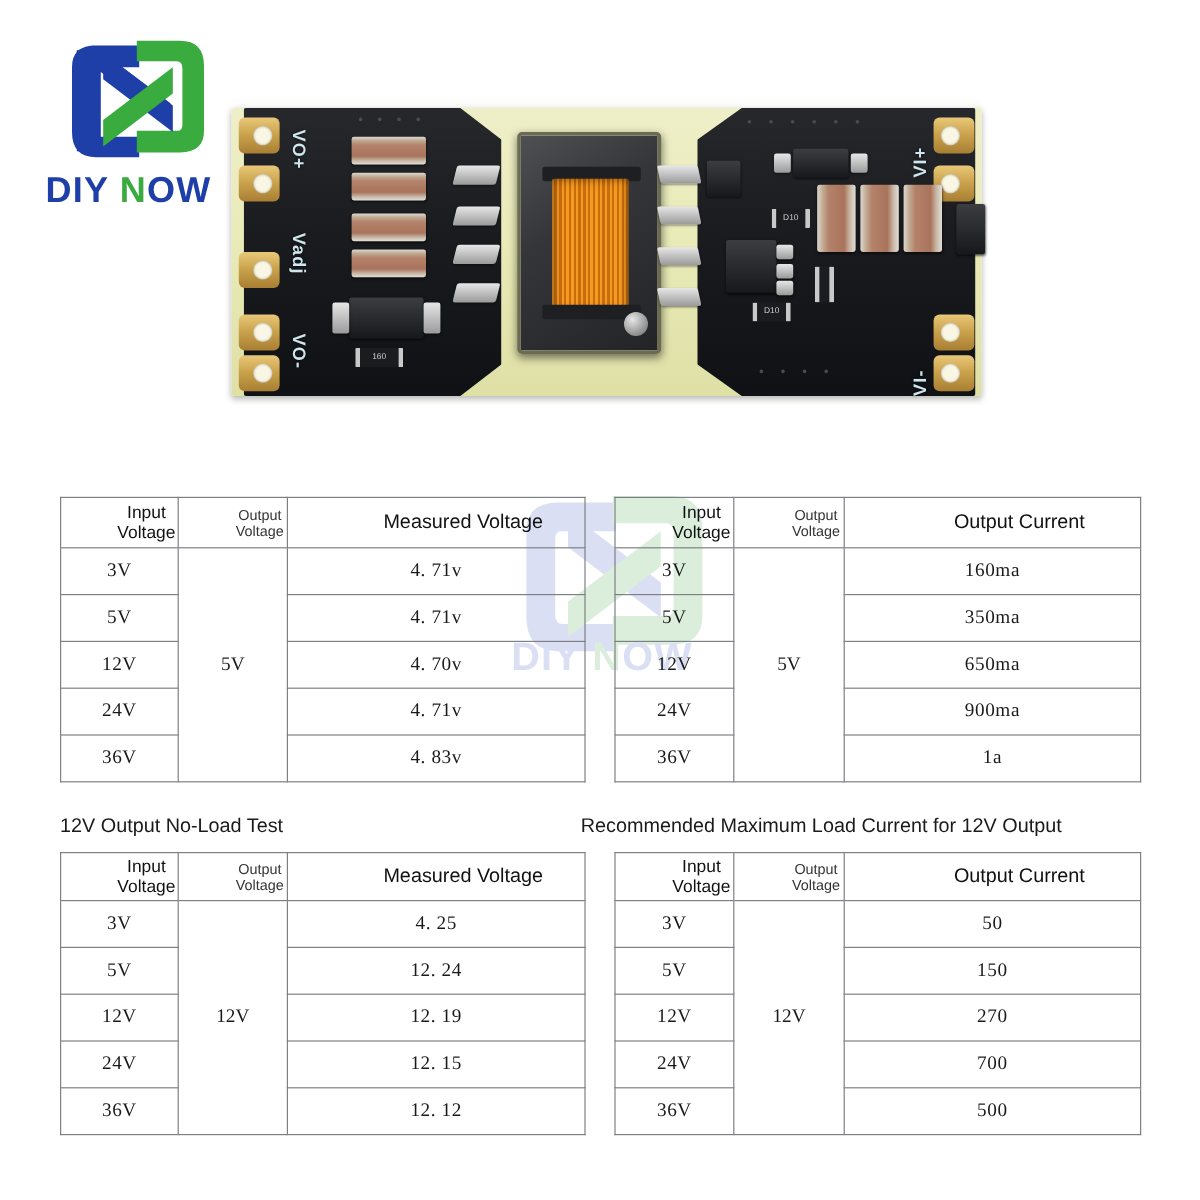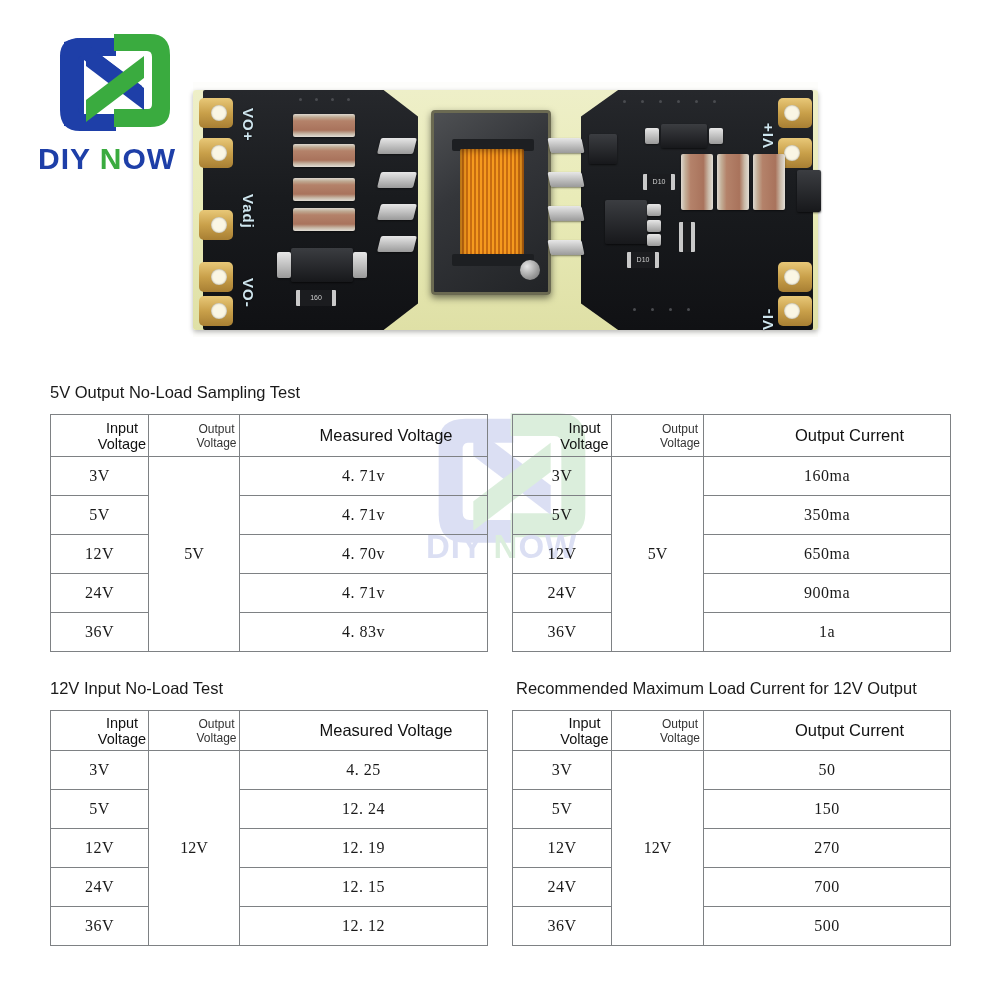"5V Output No-Load Sampling Test" div.tbl-title { html: <div>5V Output No-Load Sampling Test</div> -> none }
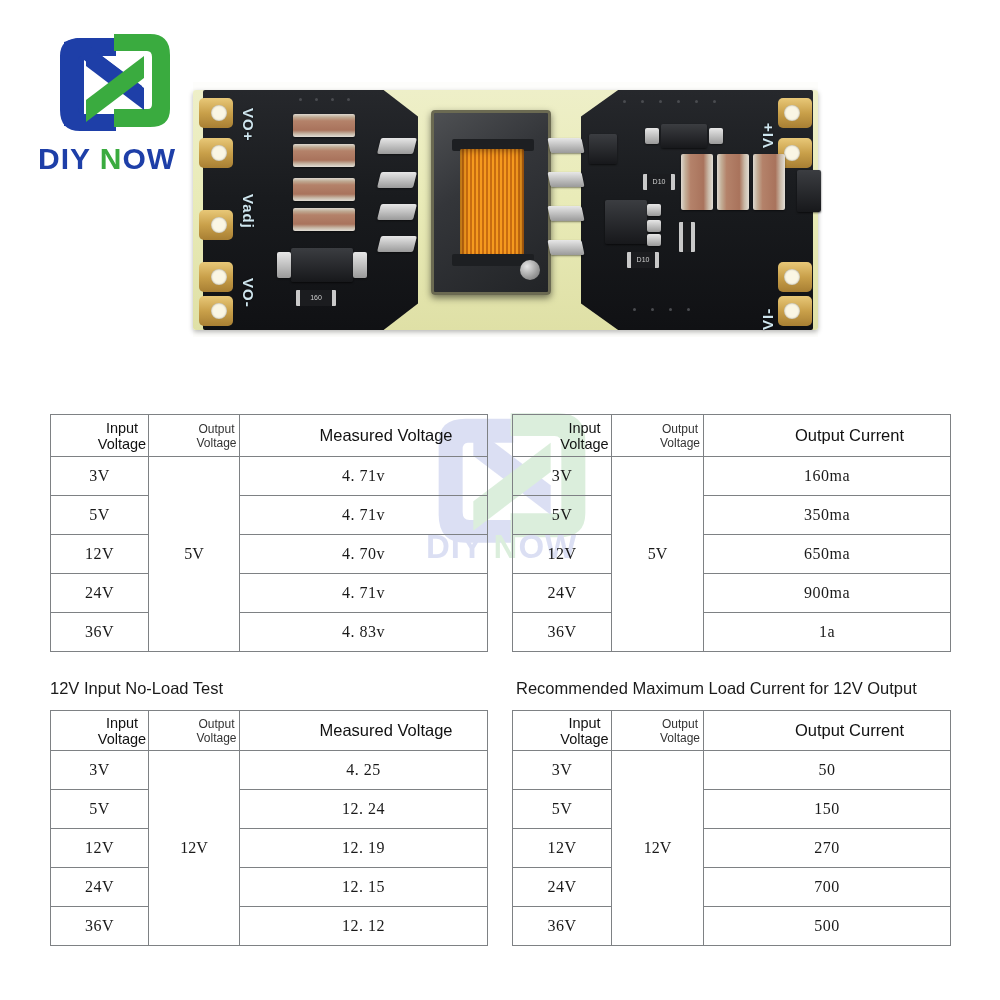"12V Input No-Load Test" div.tbl-title { text: Input -> Output }
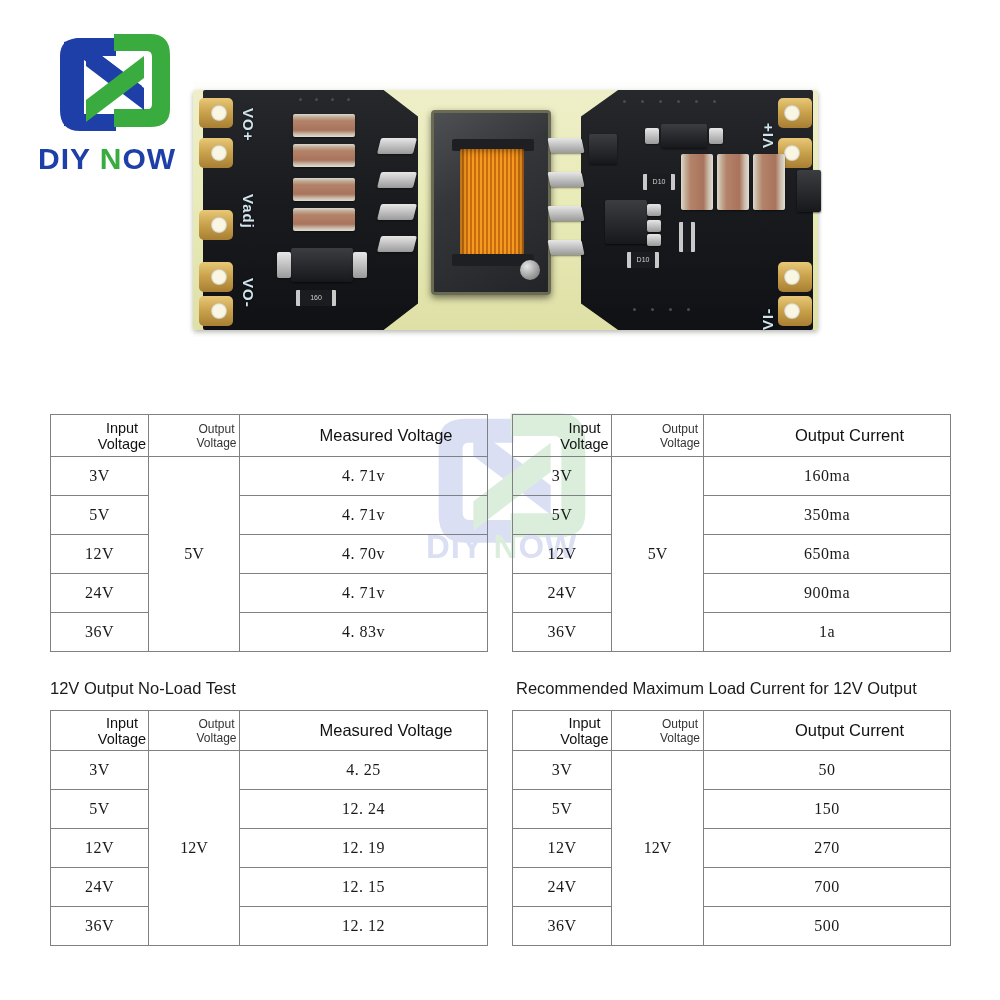"Recommended Maximum Load Current for" div.tbl-title { left: 516px -> 484px }
